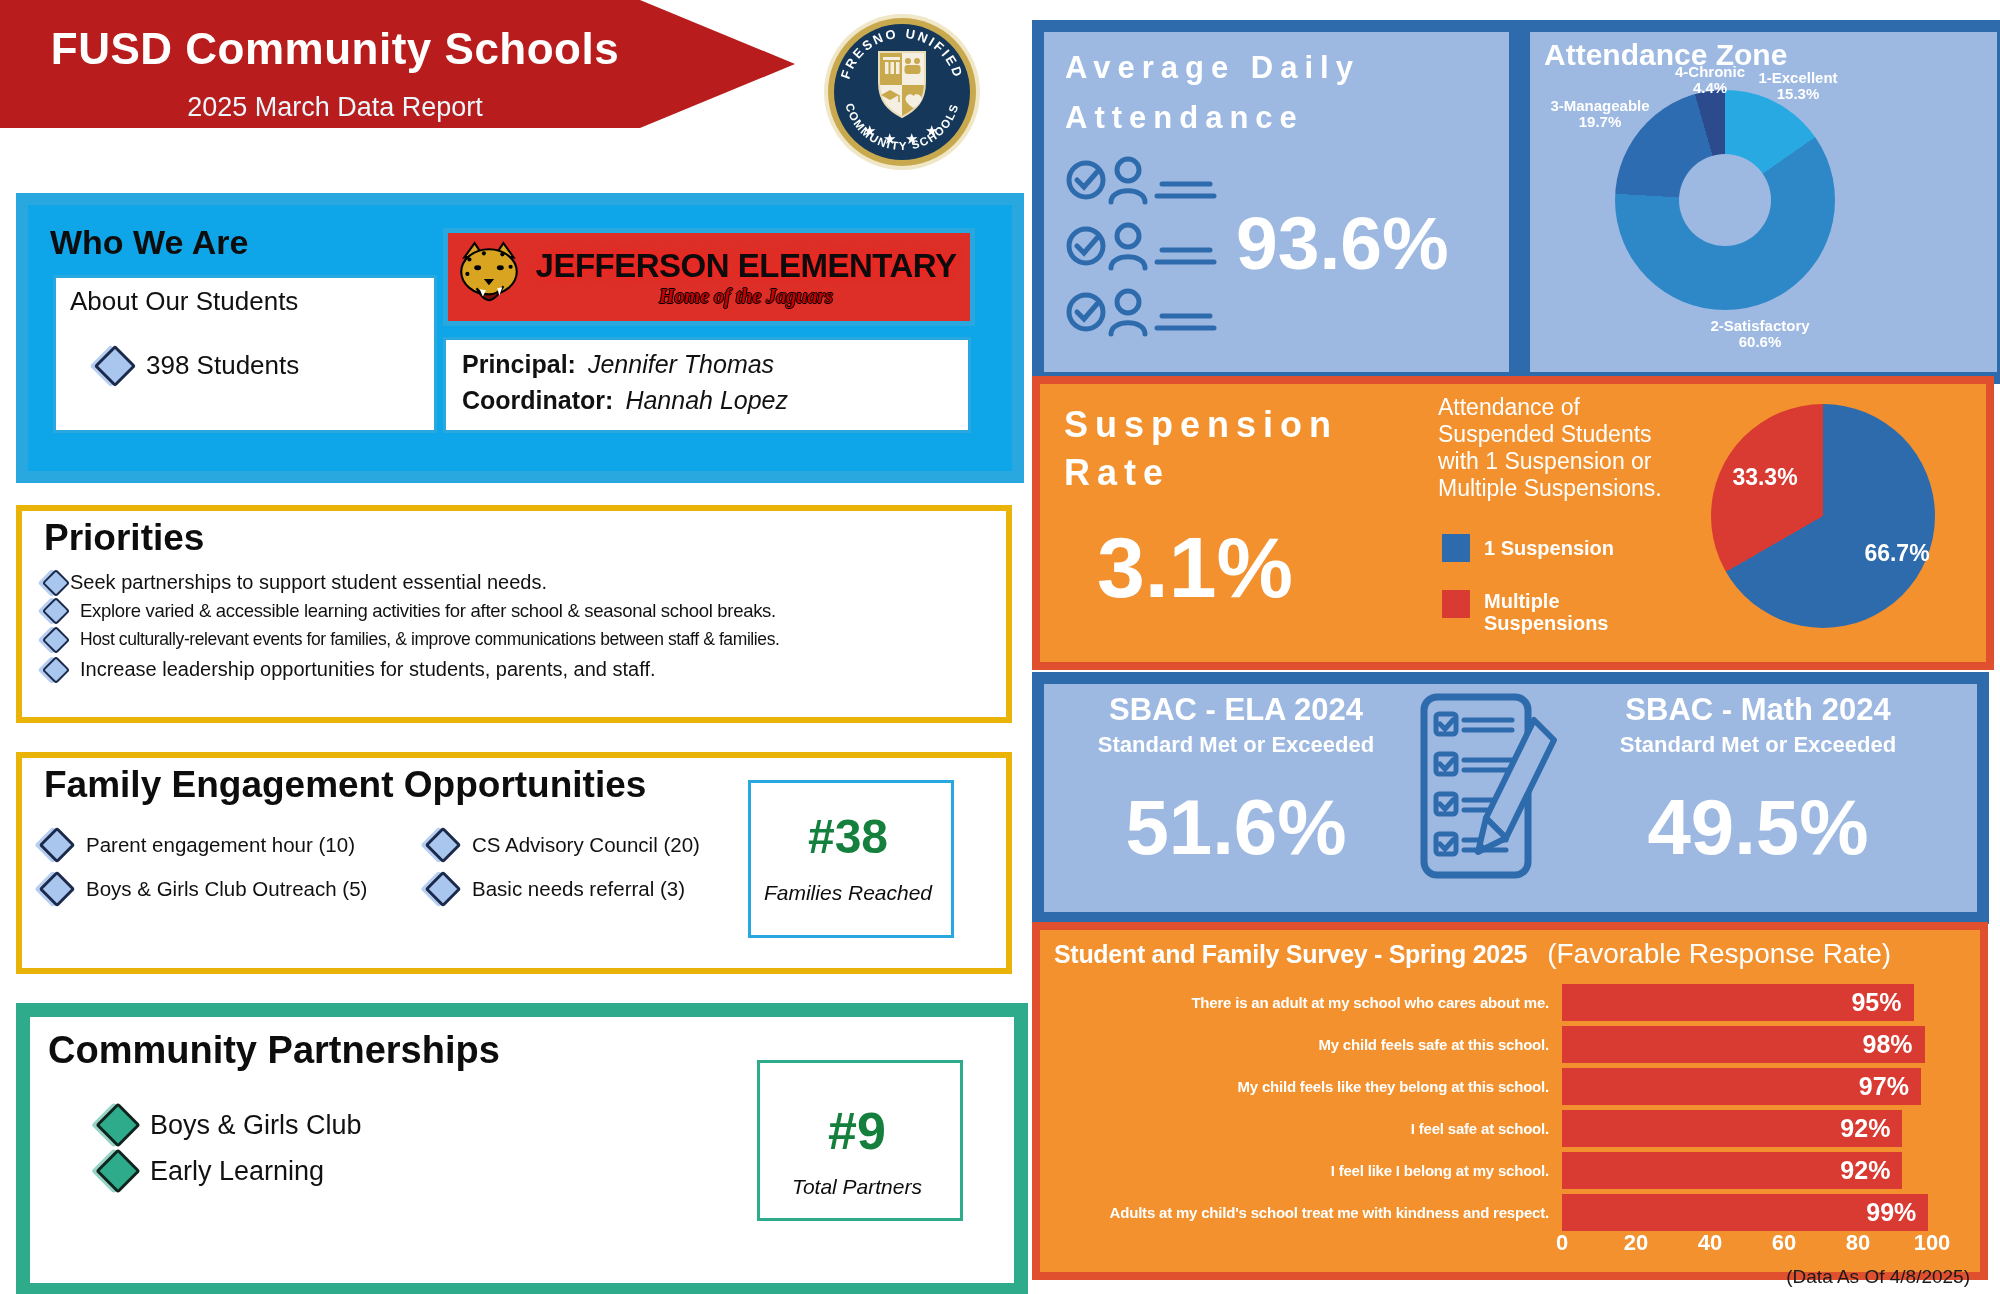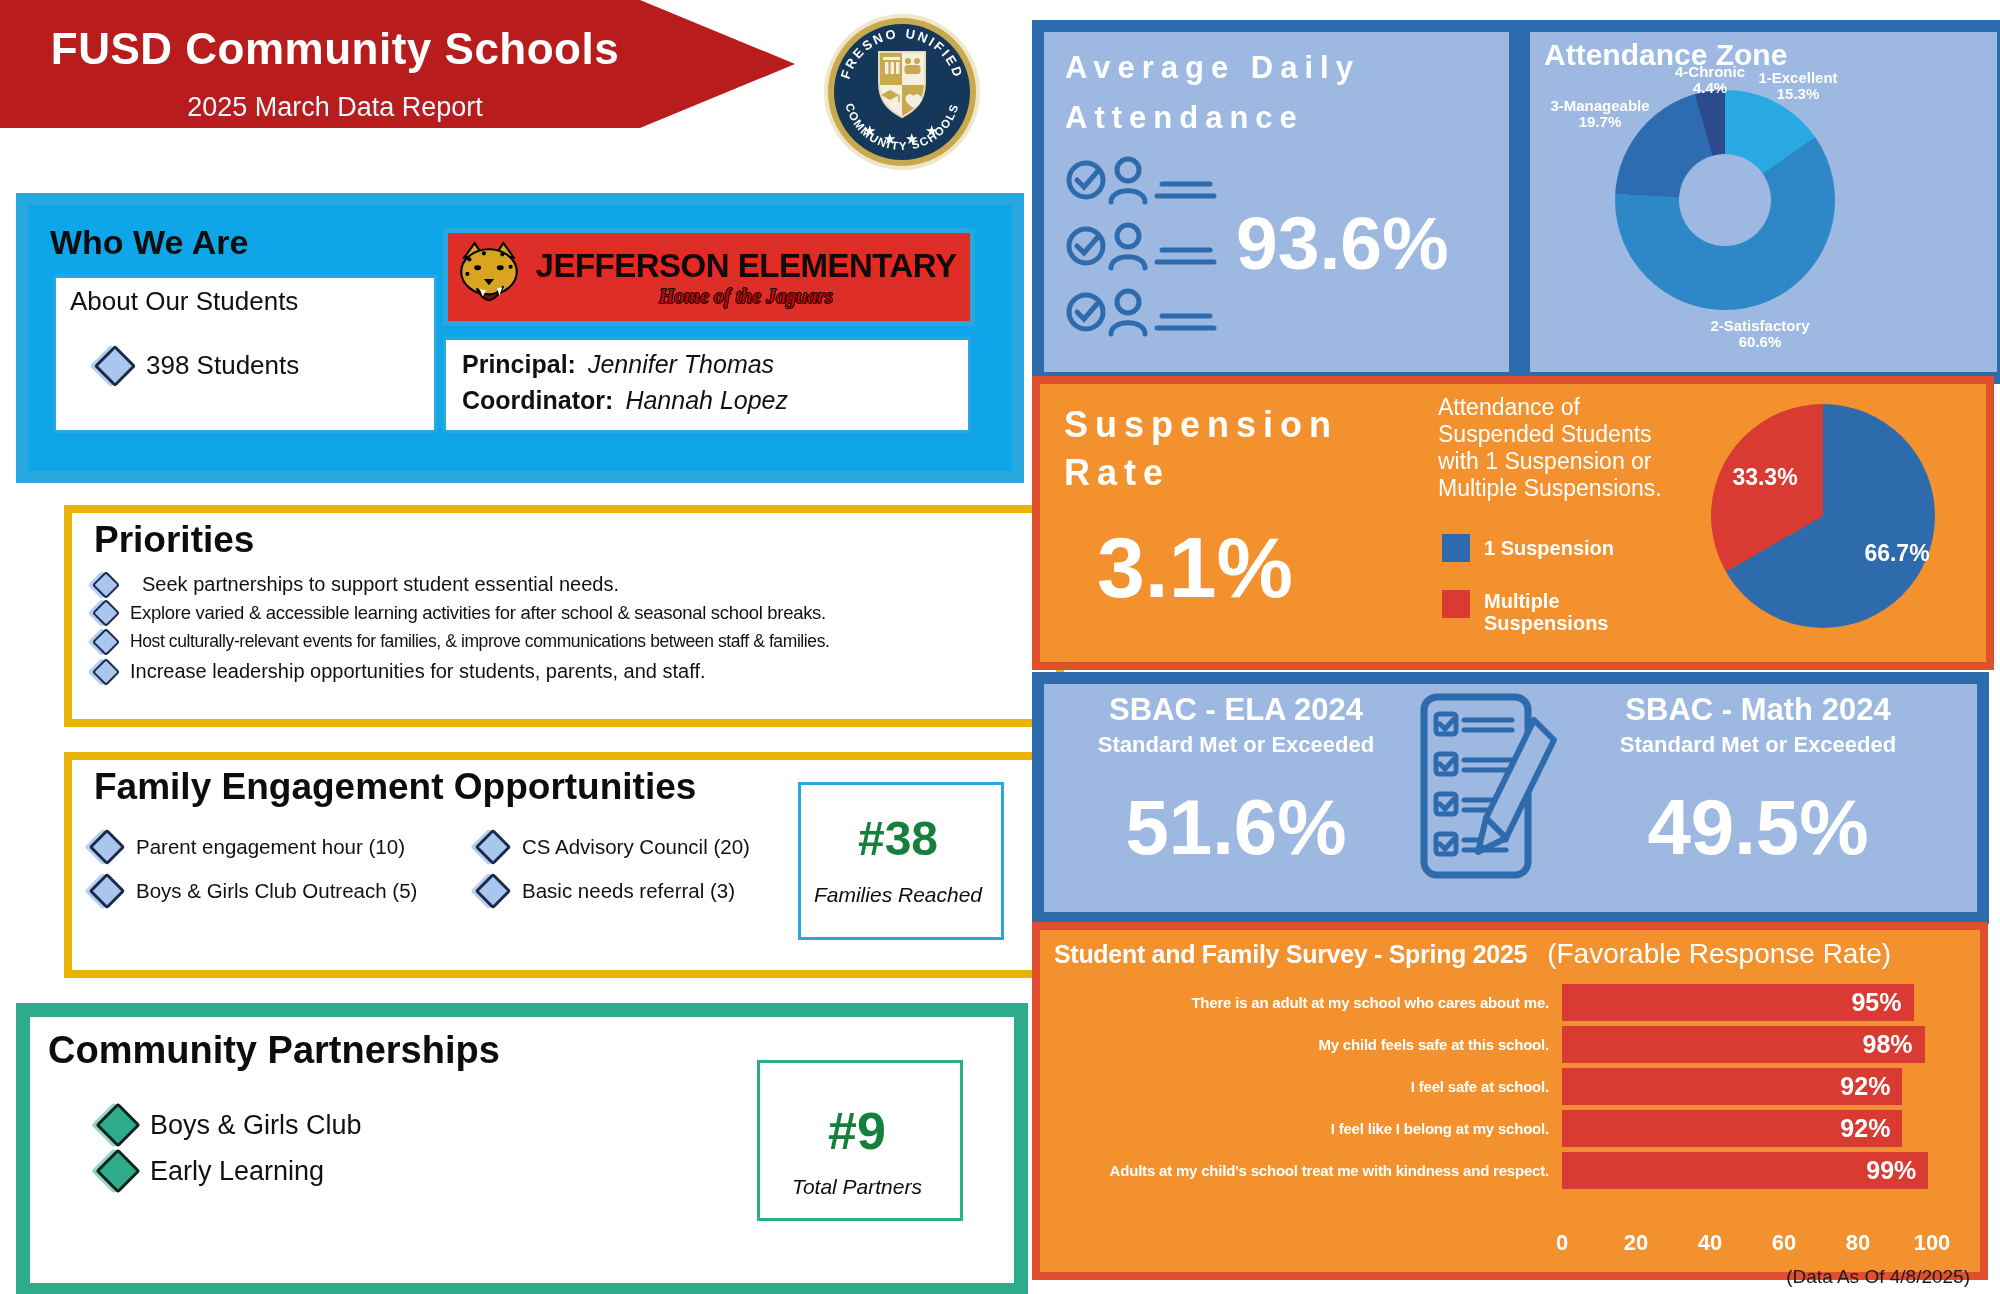"Priorities" .box-cyan-thin { border: 8px solid #eab308 -> 6px solid #eab308; margin-left: 48px -> none }
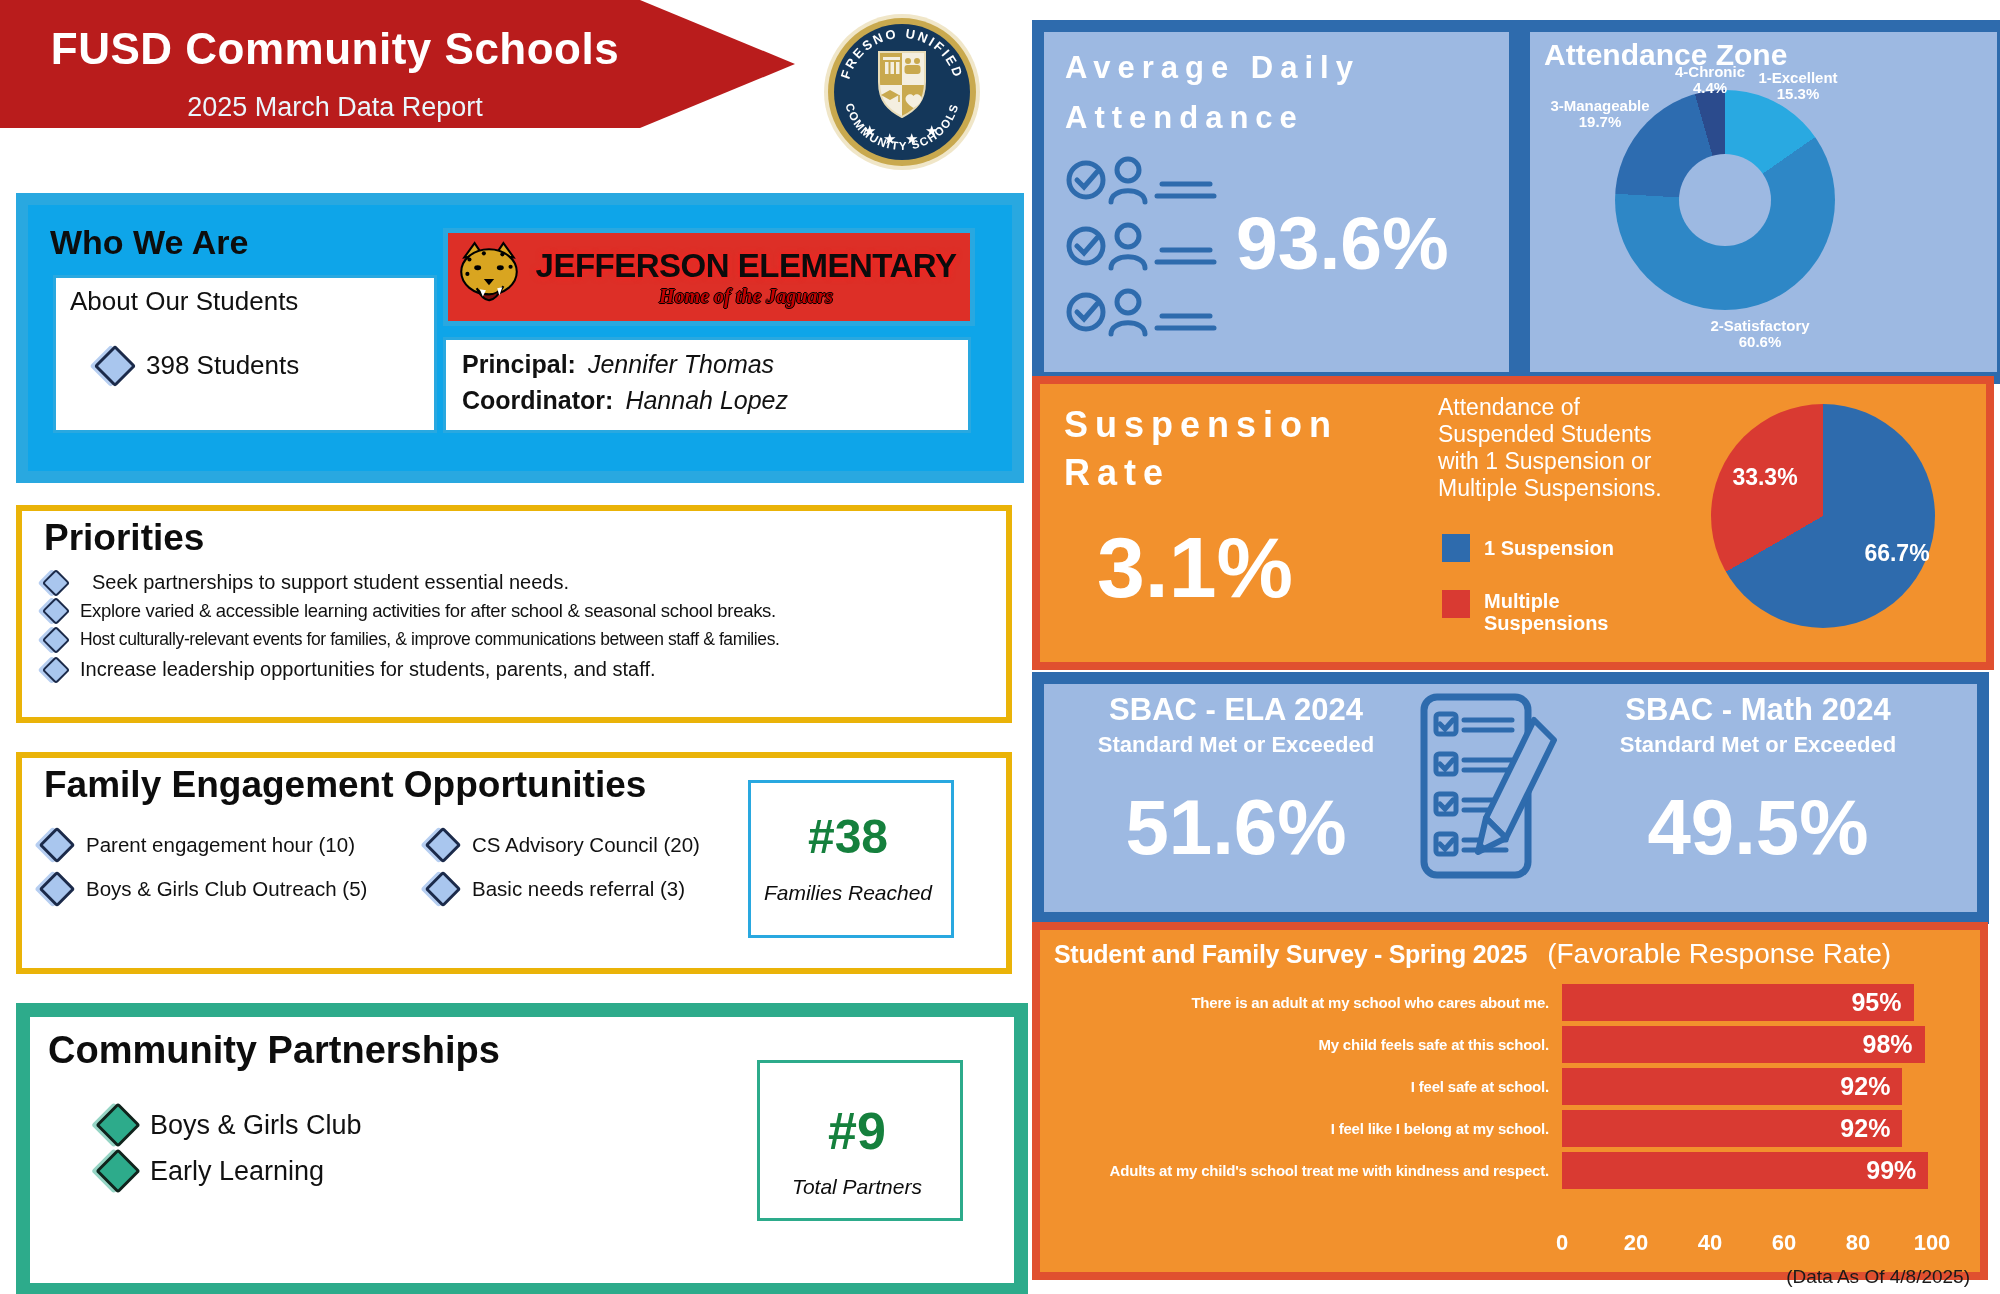"Seek partnerships to support student" div.abs { gap: 26px -> 4px }
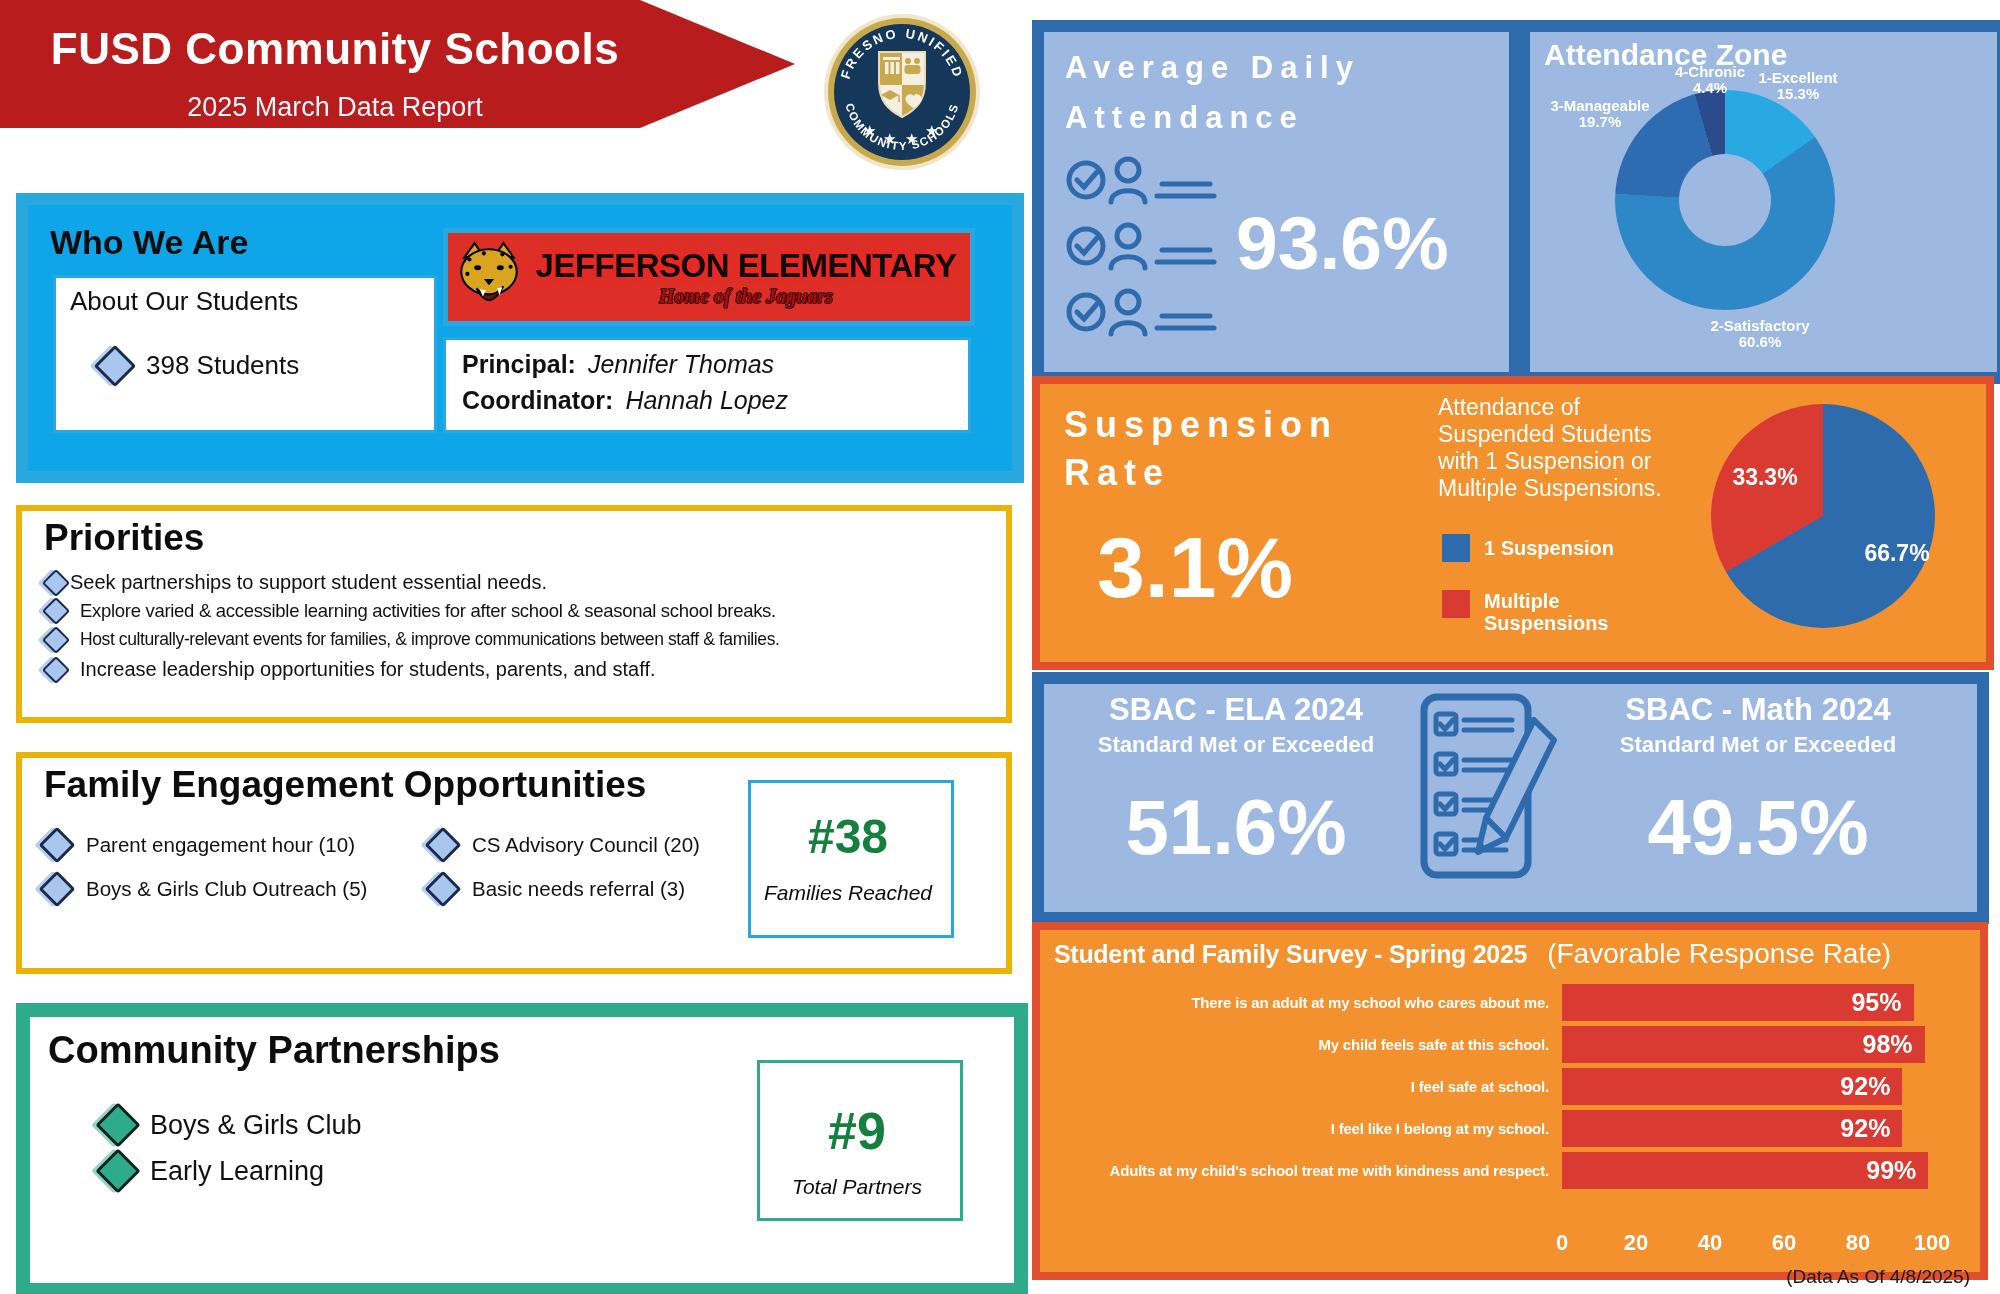"My child feels like they" div.srow { html: none -> <div> <div>My child feels like they belong at this school.</div> <div> <div> <span>97%</span> </div> </div> </div> }
